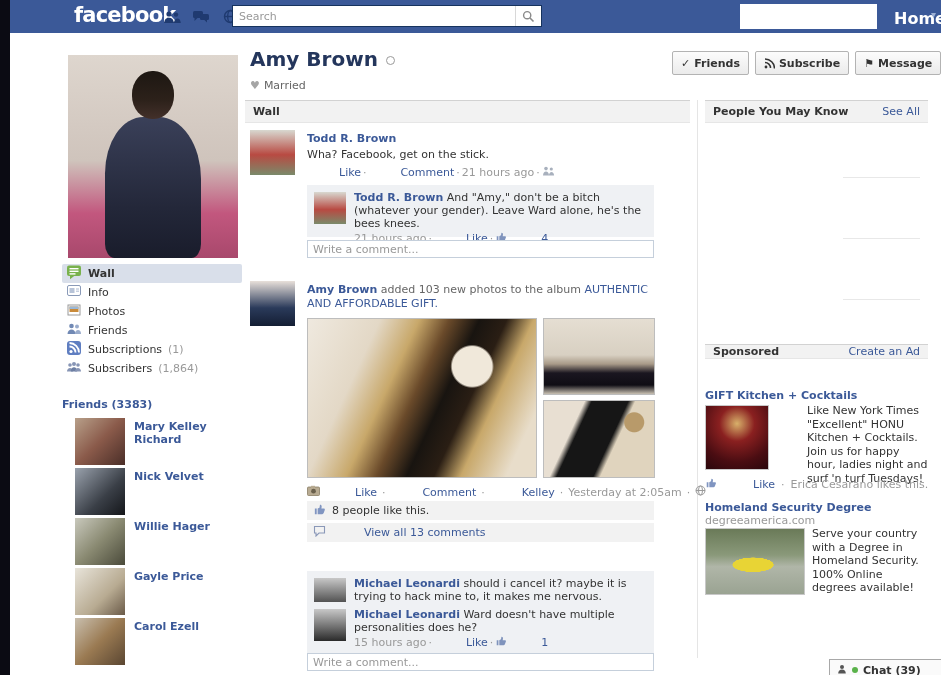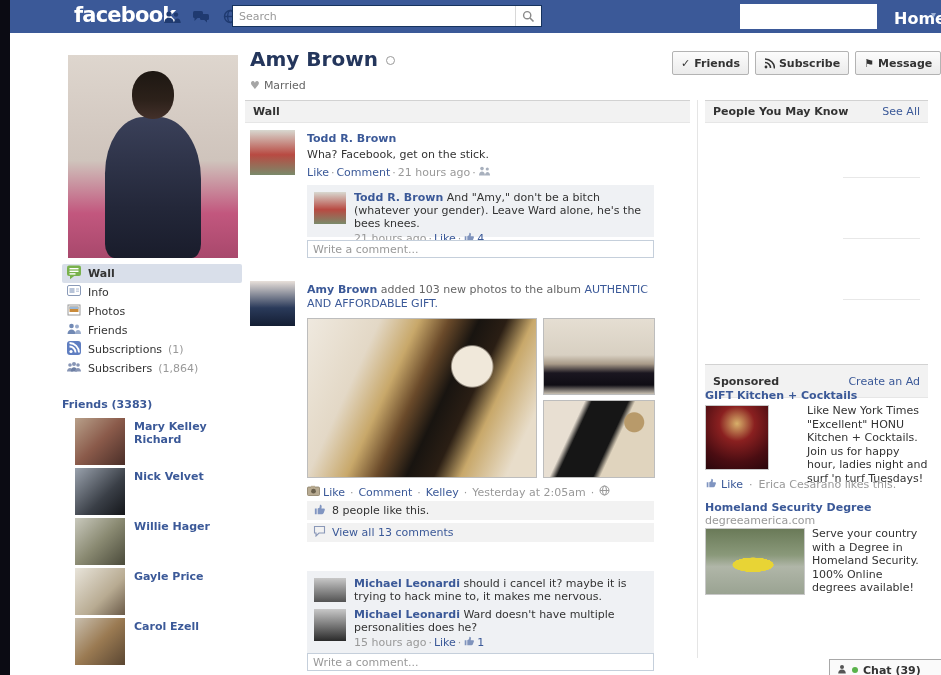"Like" .lnk { margin-left: none -> 32px }
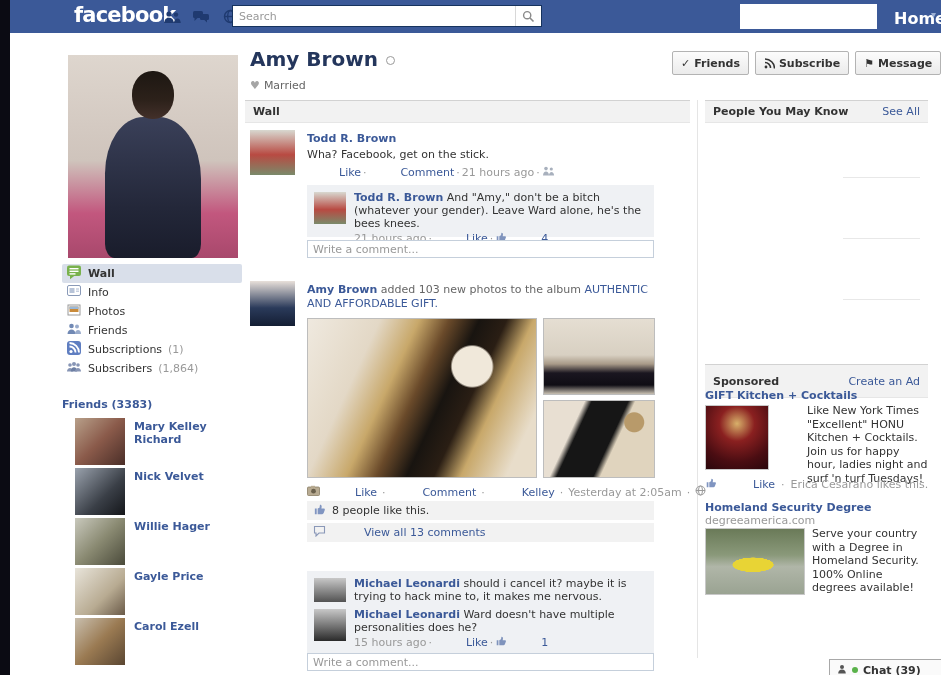"Sponsored" #sp-bar { height: 34px -> 15px; top: 364px -> 344px }
